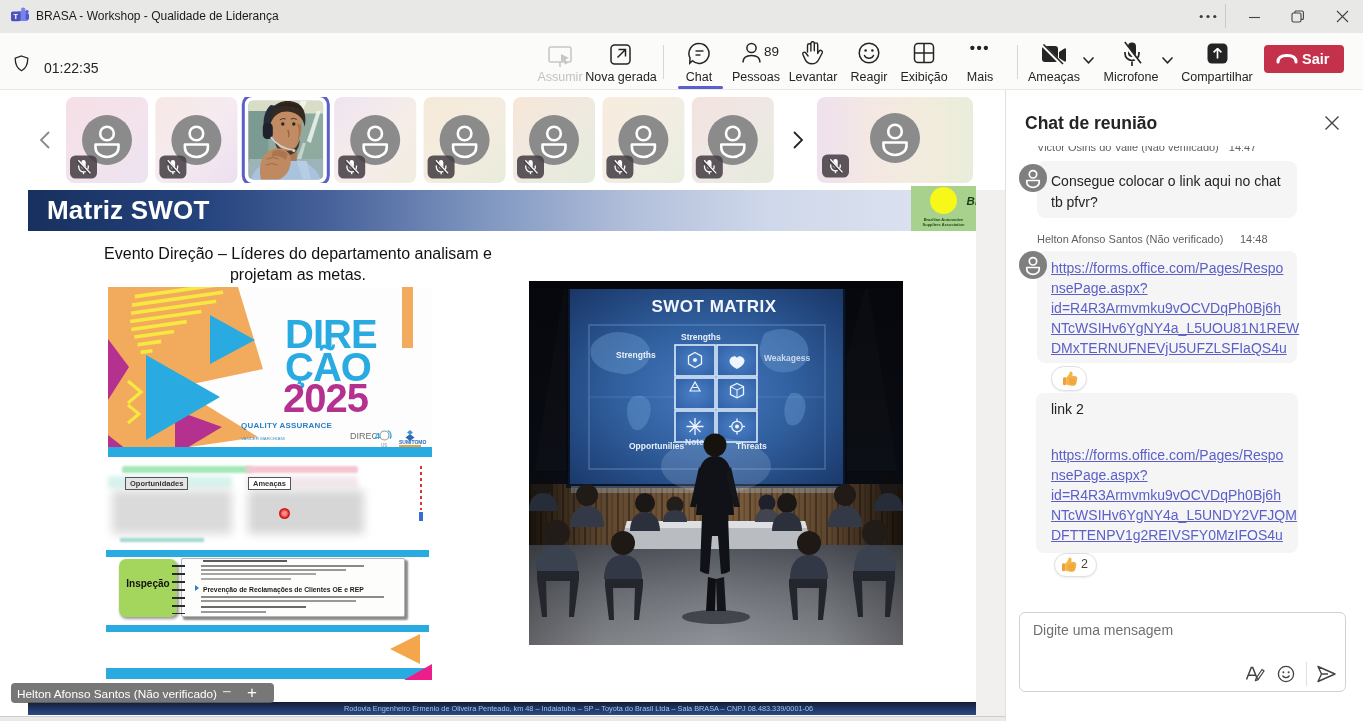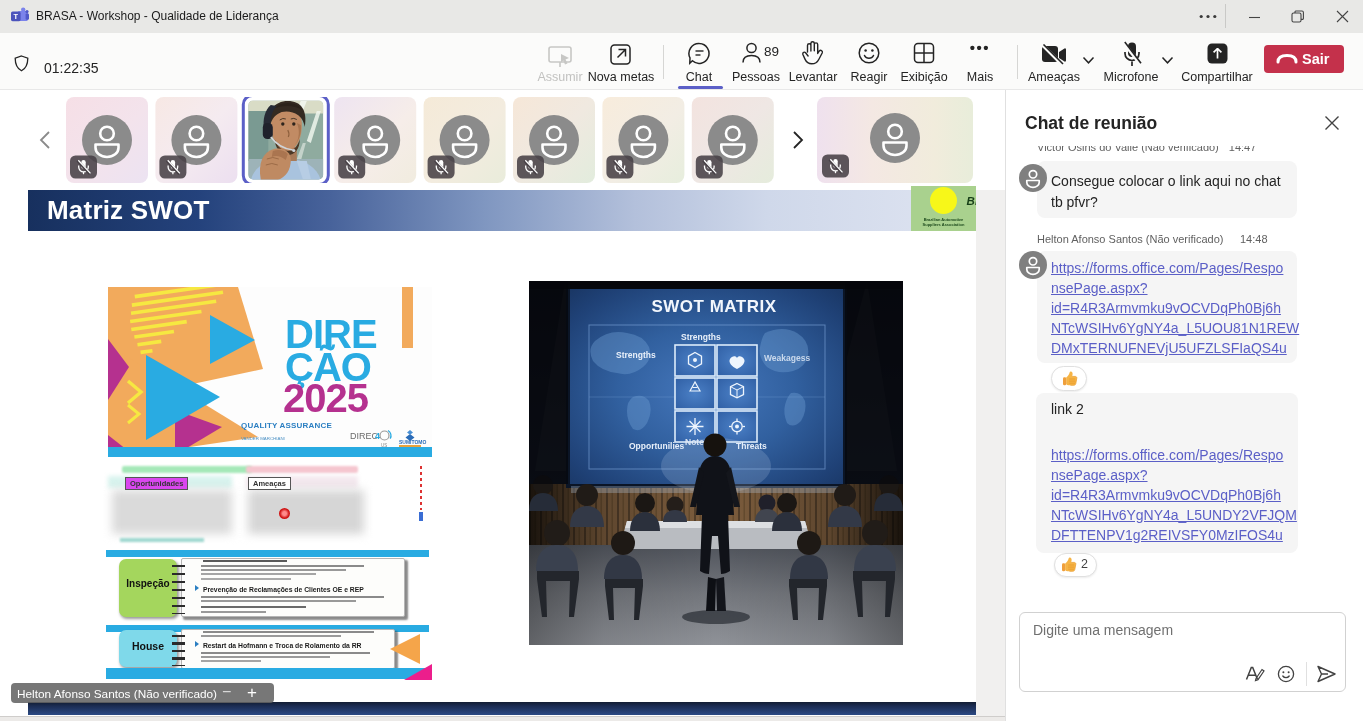"Nova metas" div.abs { text: metas -> gerada }
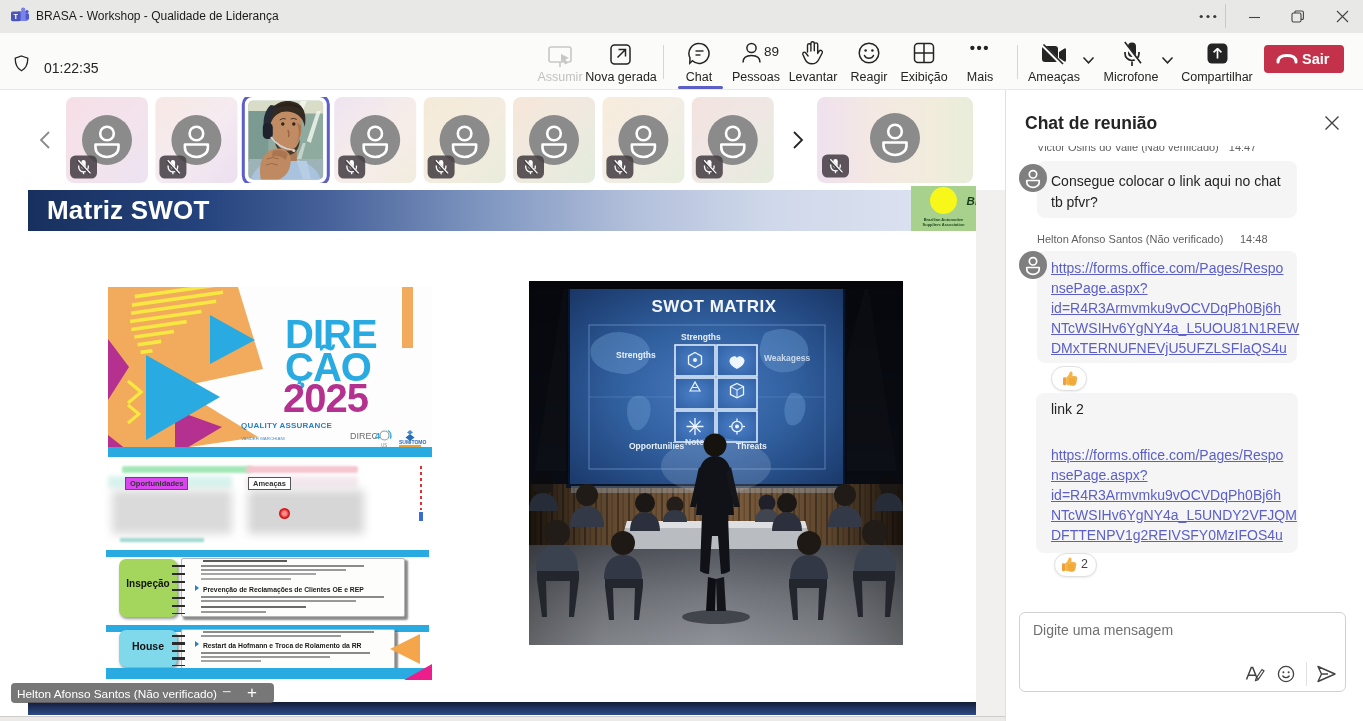"Evento Direção – Líderes do" div.abs { html: none -> <div>Evento Direção – Líderes do departamento analisam e projetam as metas.</div> }
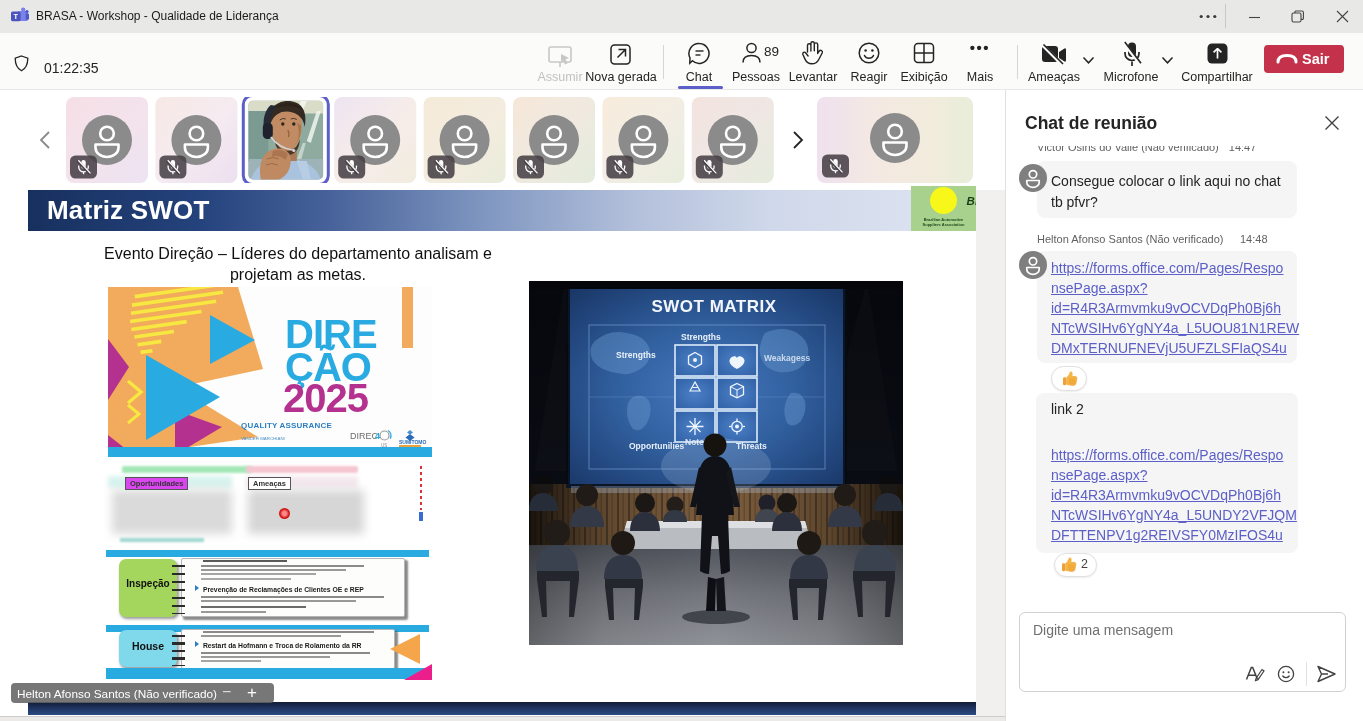"Oportunidades" div.abs { background: #d946ef -> #e5e5e5 }
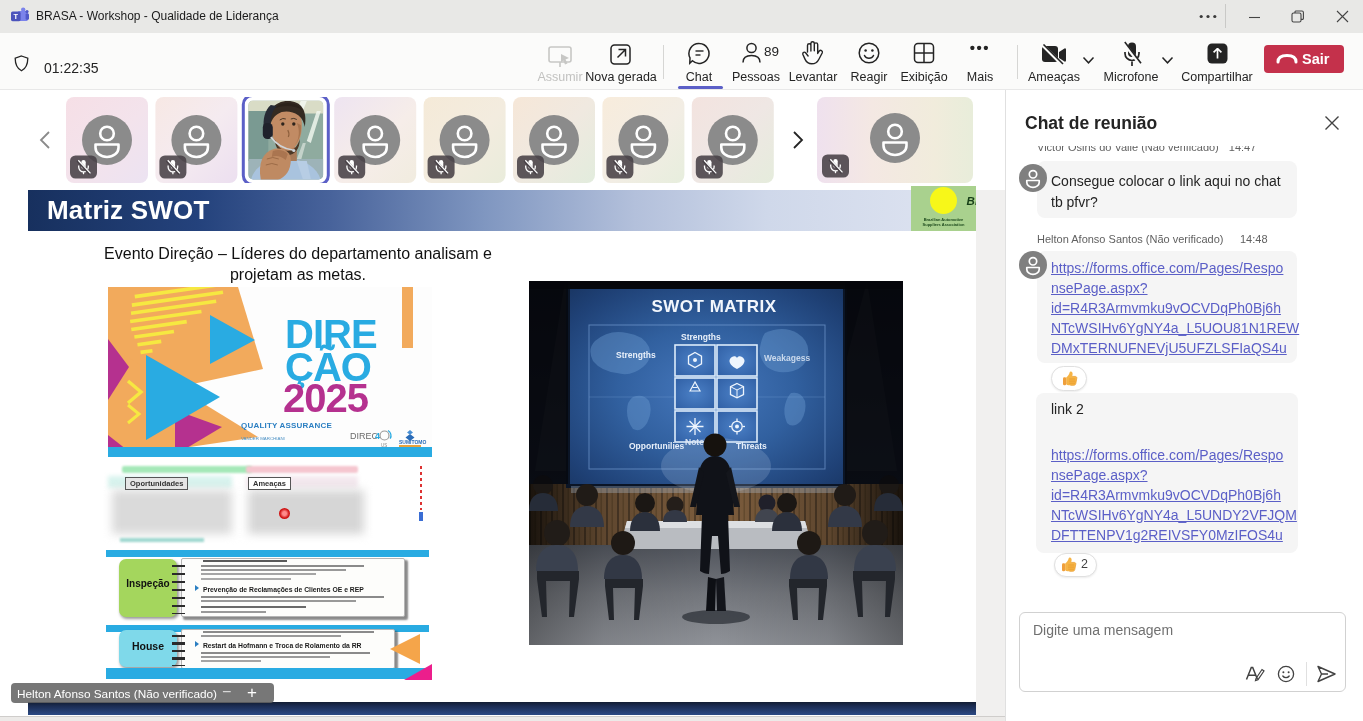"House" div.abs { html: <div> <div></div> <div></div> <div>House</div> <div></div> <div></div> <div></div> <div><span></span> Restart da Hofmann e Troca de Rolamento da RR</div> <div></div> <div></div> <div></div> </div> -> none }
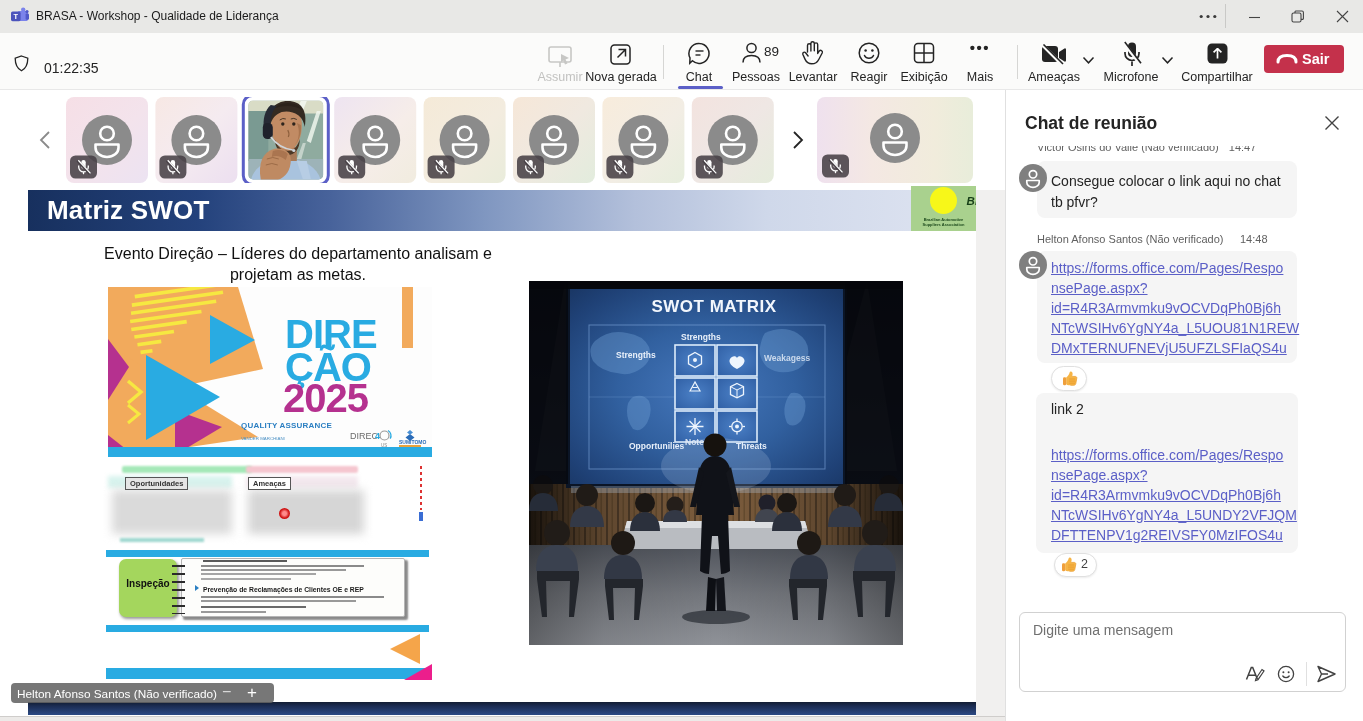"Rodovia Engenheiro Ermenio de Oliveira" div.abs { html: none -> <div>Rodovia Engenheiro Ermenio de Oliveira Penteado, km 48 – Indaiatuba – SP – Toyota do Brasil Ltda – Sala BRASA – CNPJ 08.483.339/0001-06</div> }
